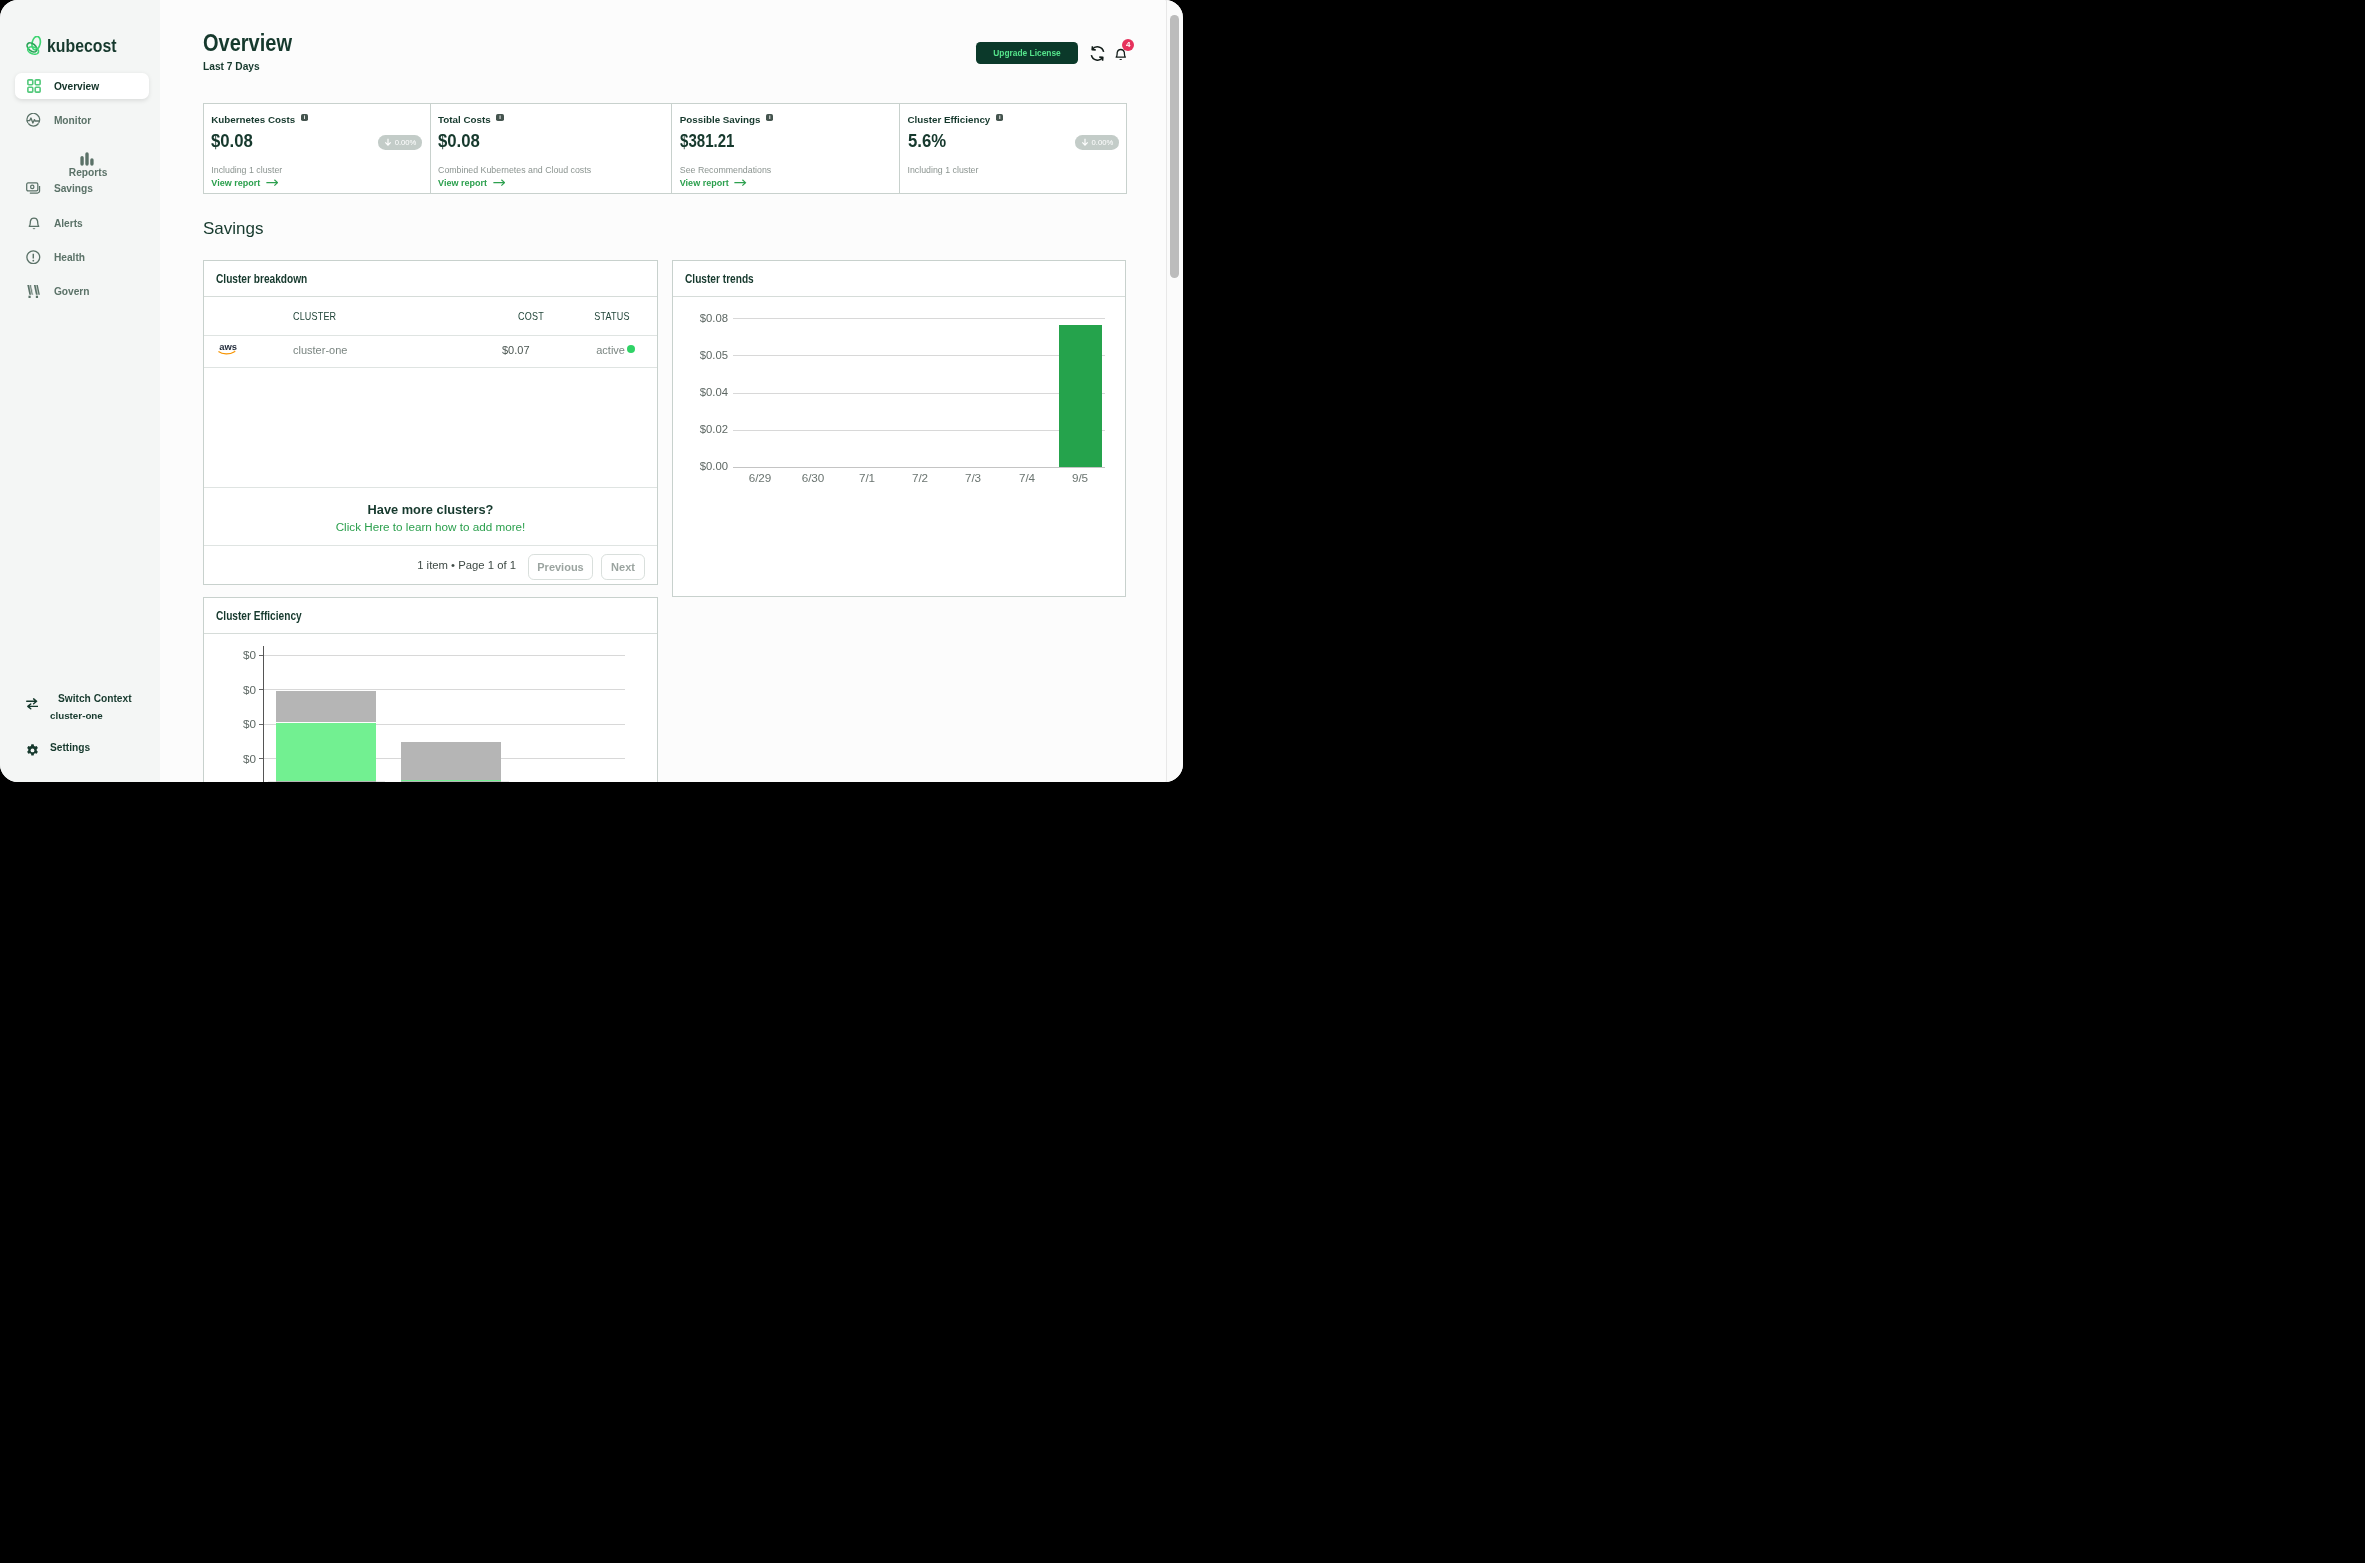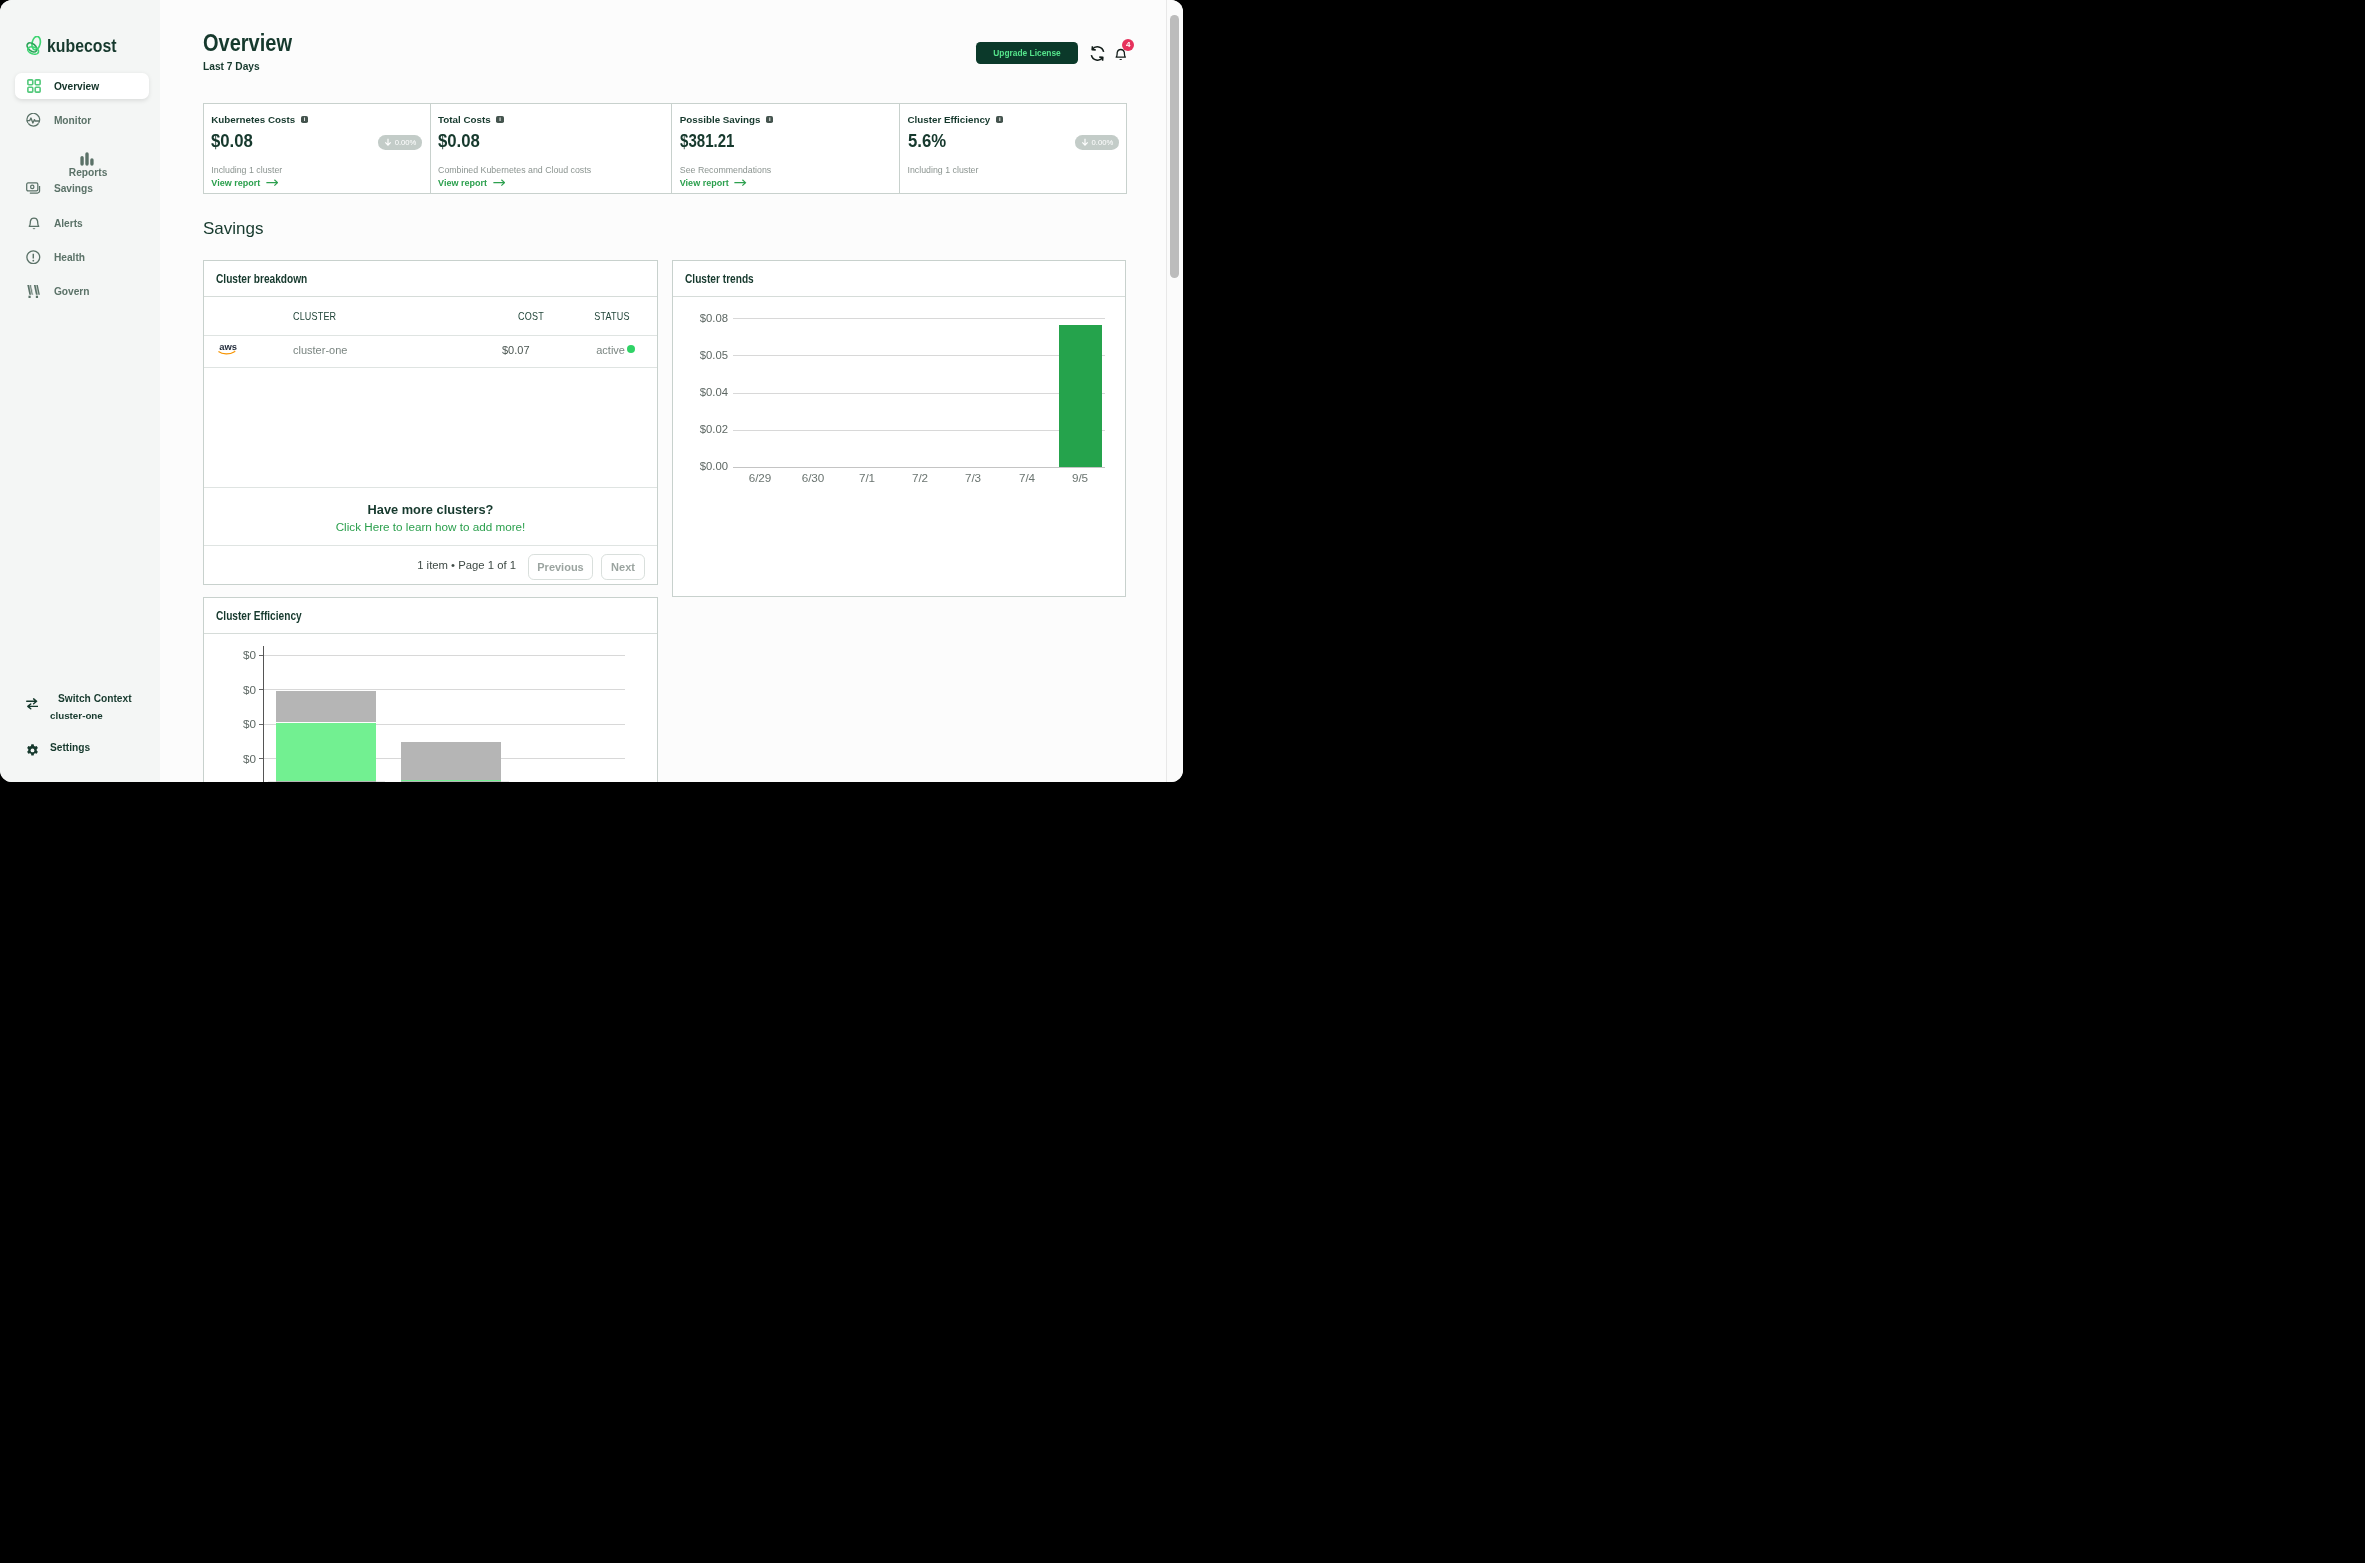"kubecost" .page { border-radius: 12px -> 18px }
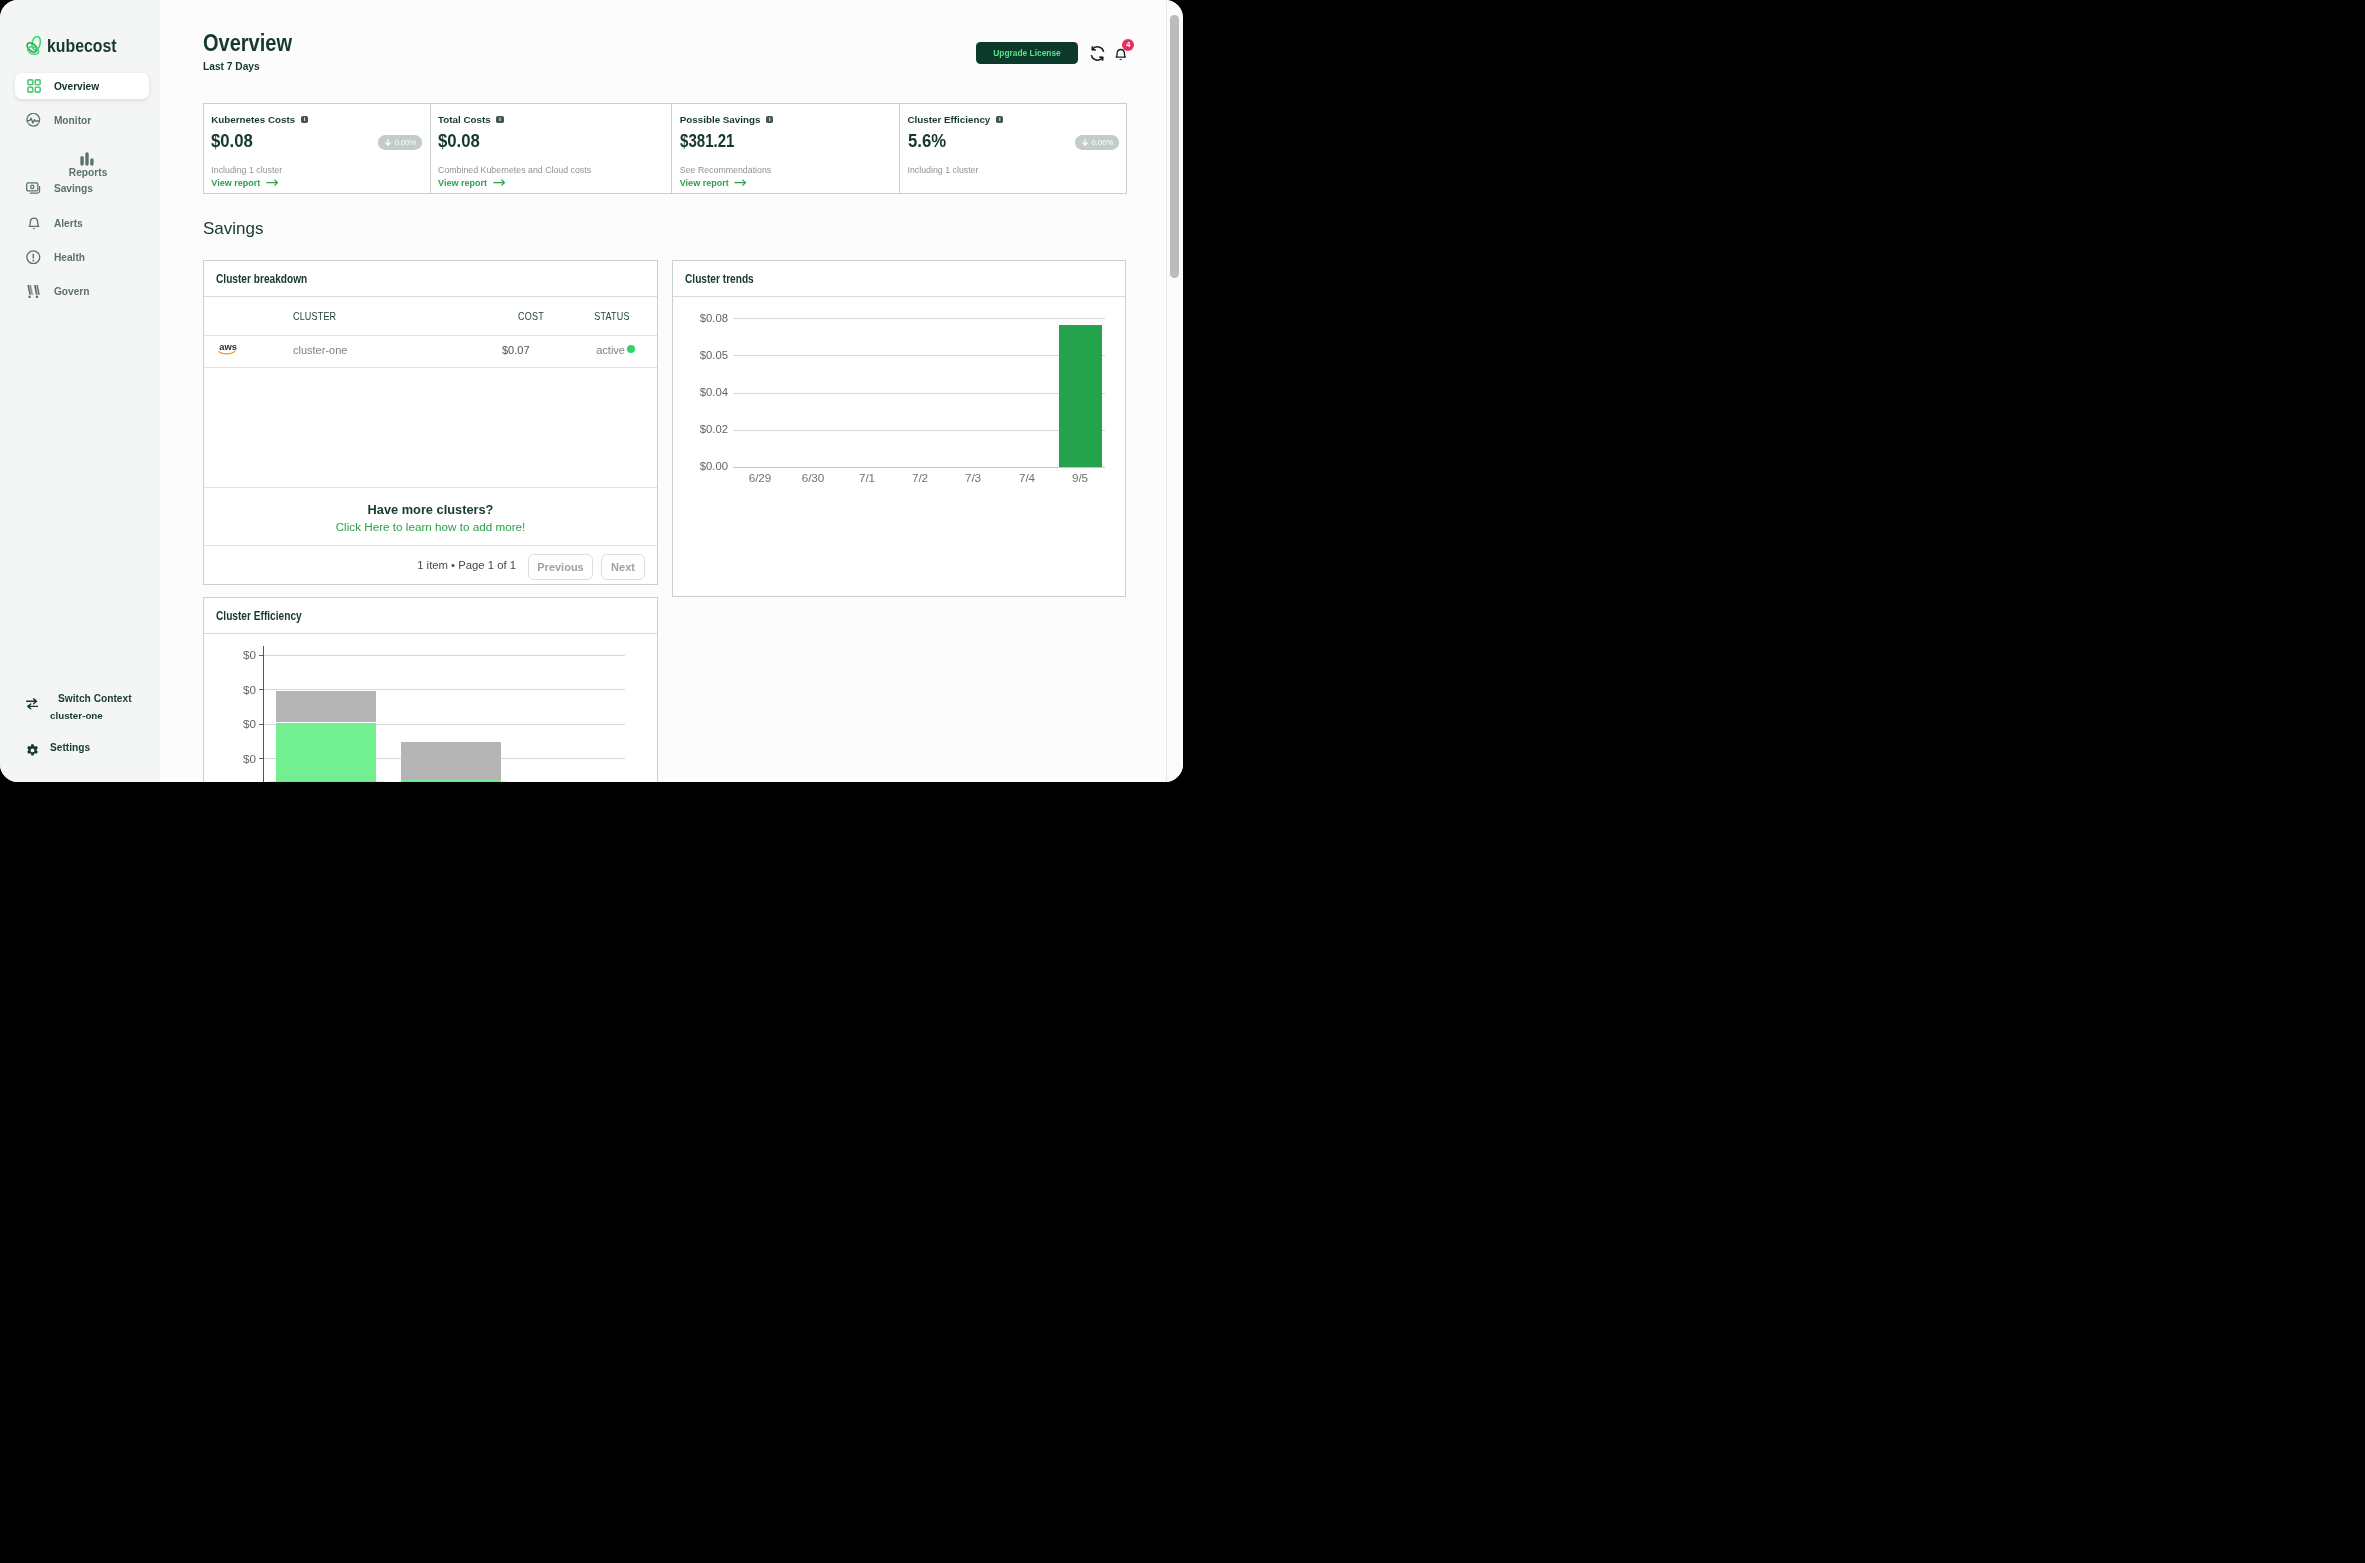"Kubernetes Costs" .card .ct { align-items: center -> flex-start }
